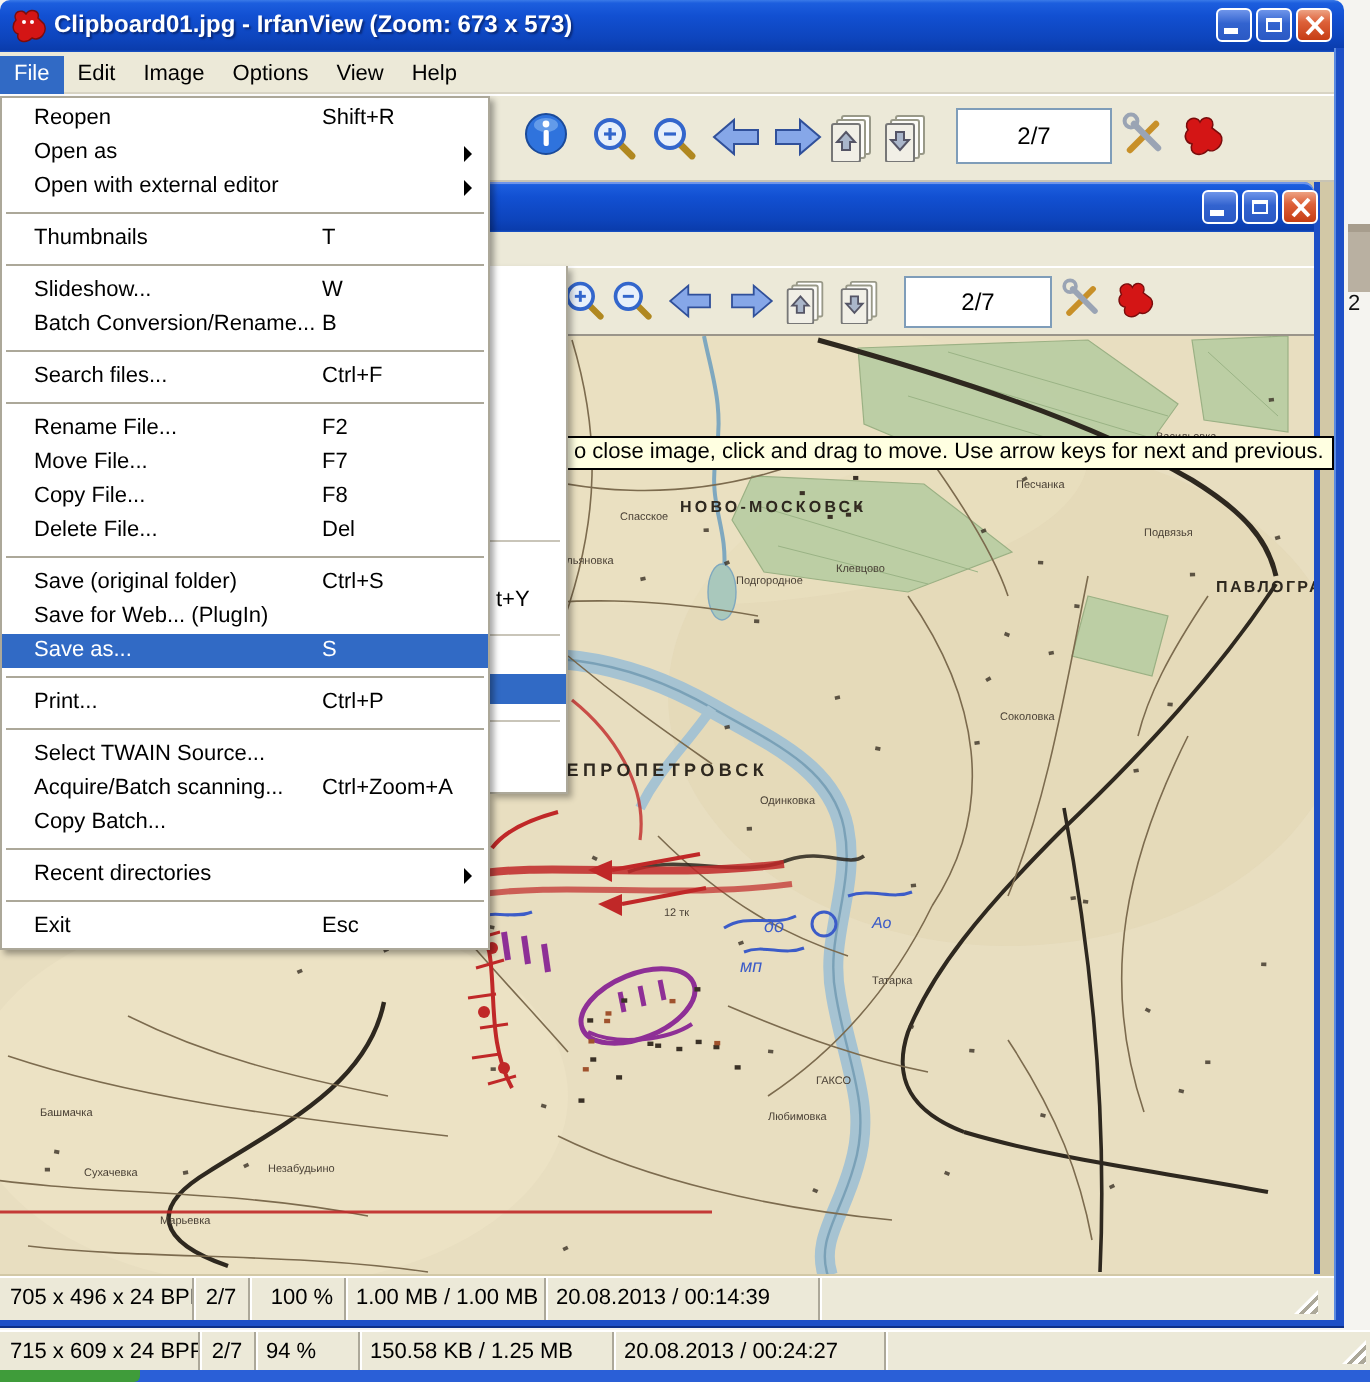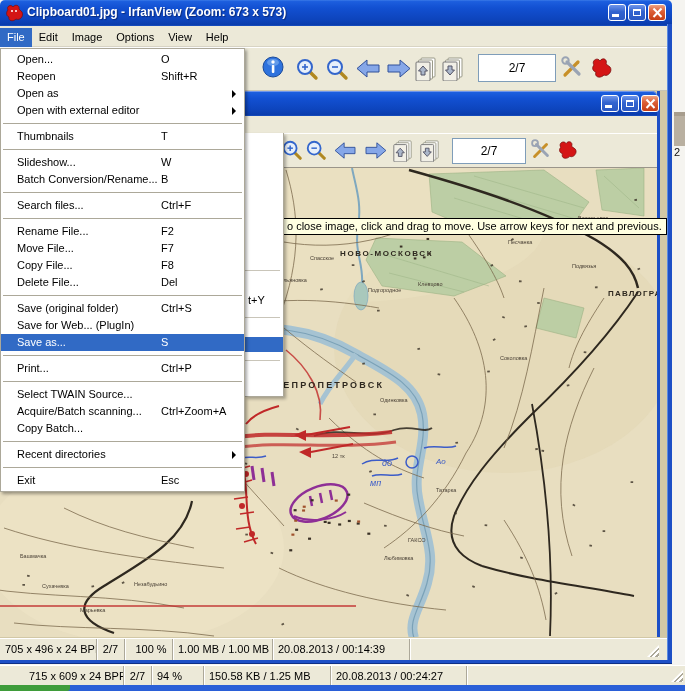"Open..." div.mrow { html: <div> <span>Open...</span> <span>O</span> </div> -> none }
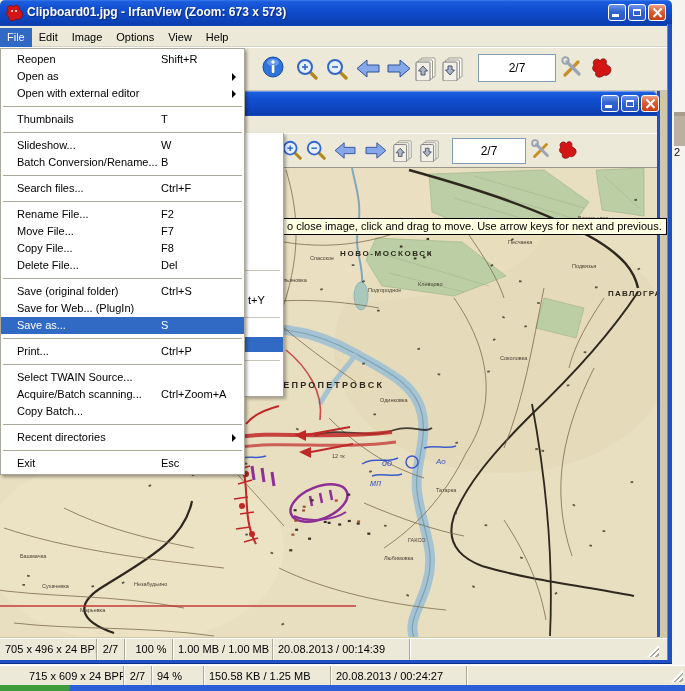"715 x 609 x 24" div.abs { padding-left: 24px -> none }
